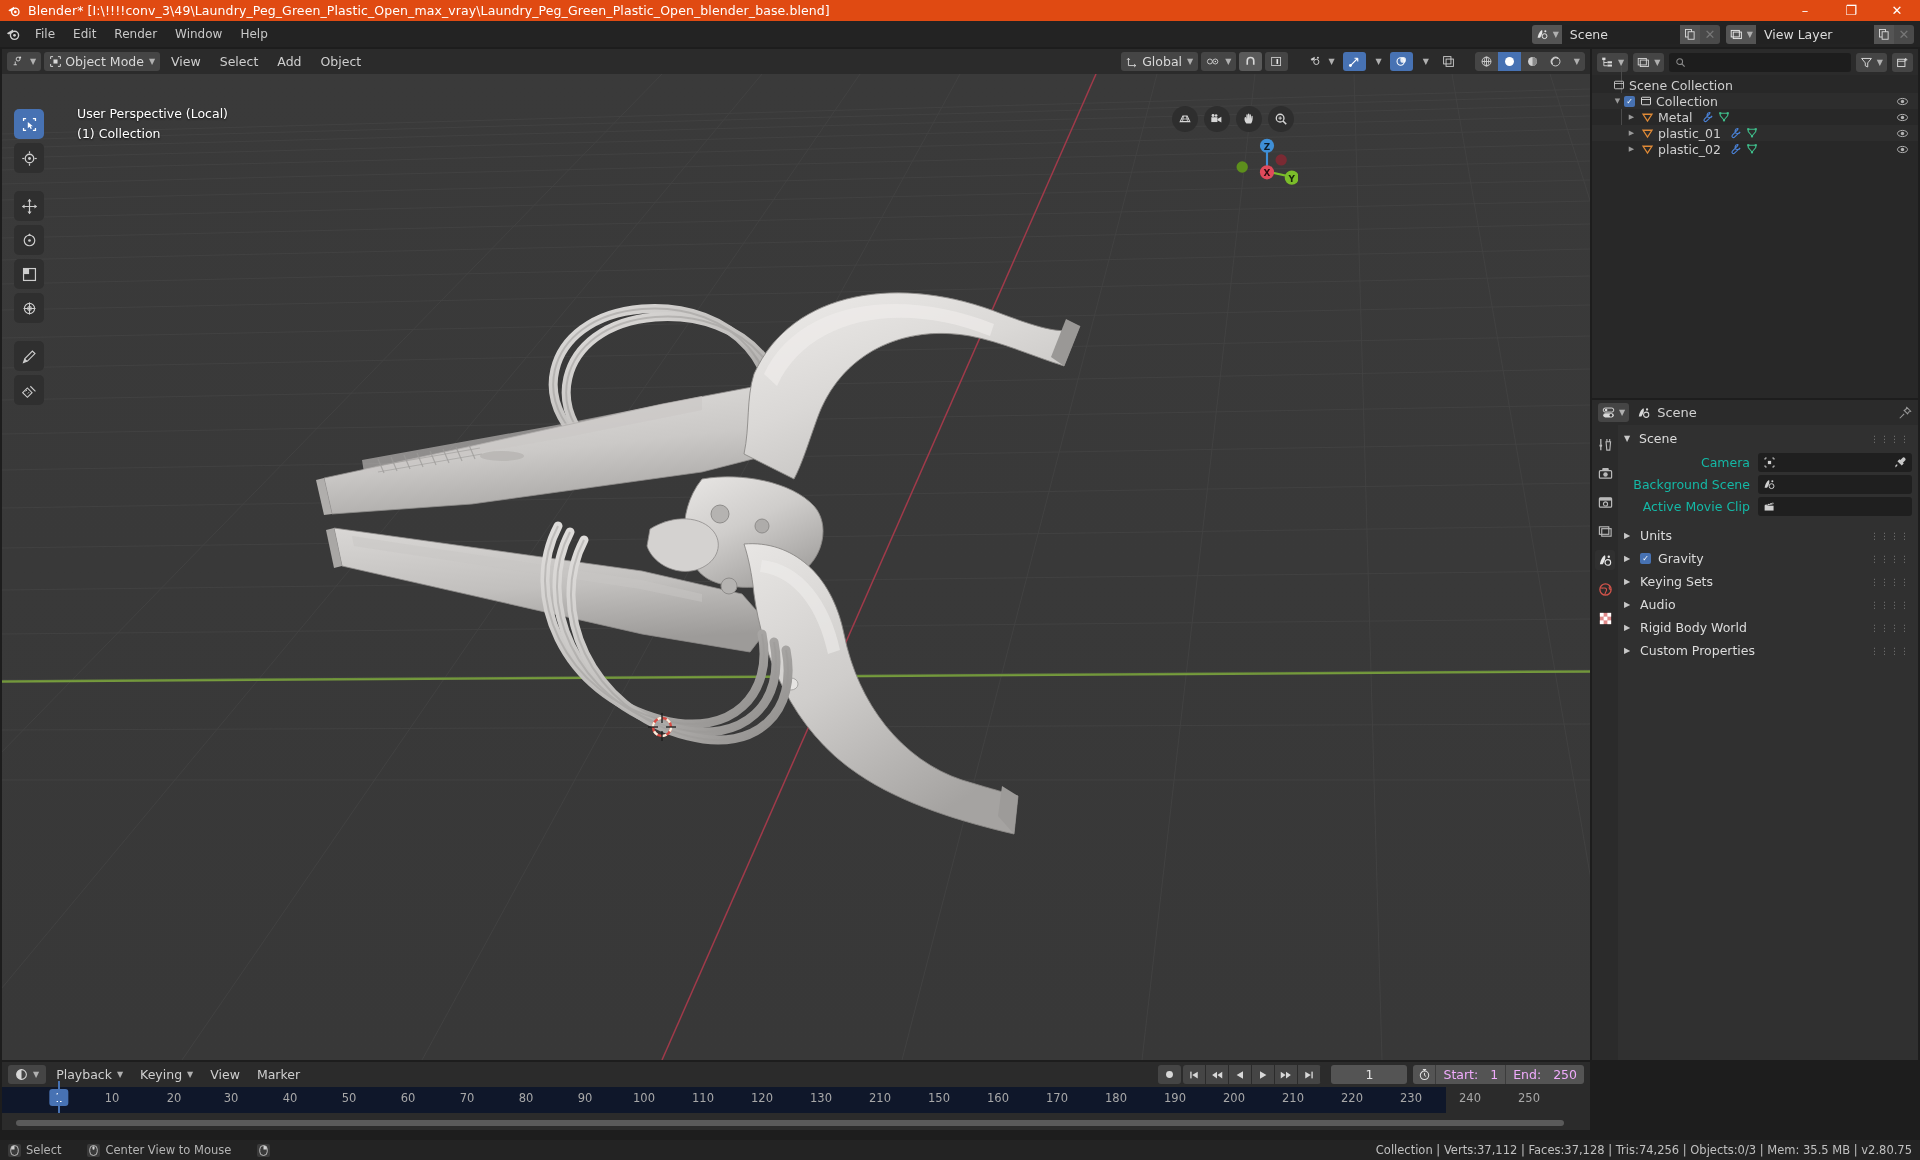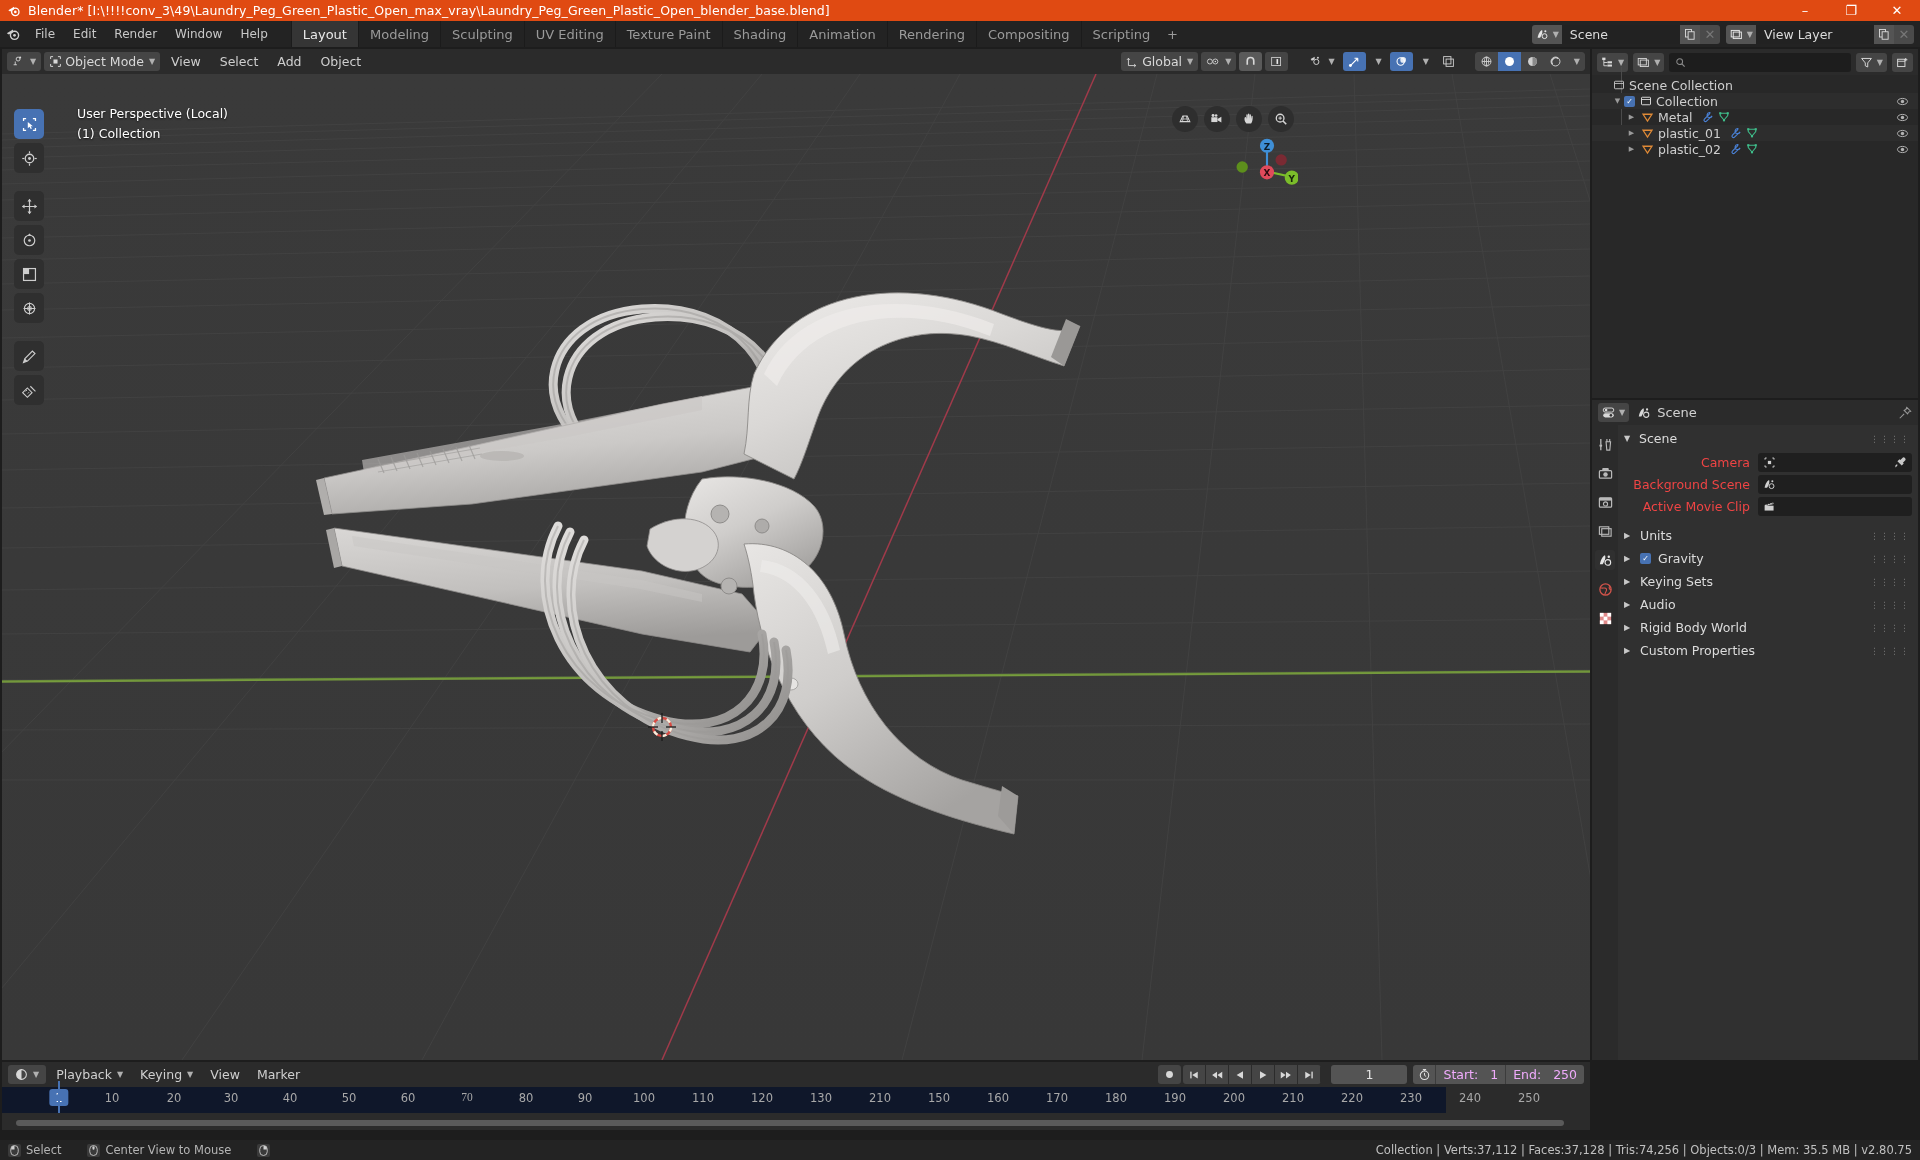"Layout" div.ws-tabs { html: <div> <div>Layout</div> <div>Modeling</div> <div>Sculpting</div> <div>UV Editing</div> <div>Texture Paint</div> <div>Shading</div> <div>Animation</div> <div>Rendering</div> <div>Compositing</div> <div>Scripting</div> <div>+</div> </div> -> none }
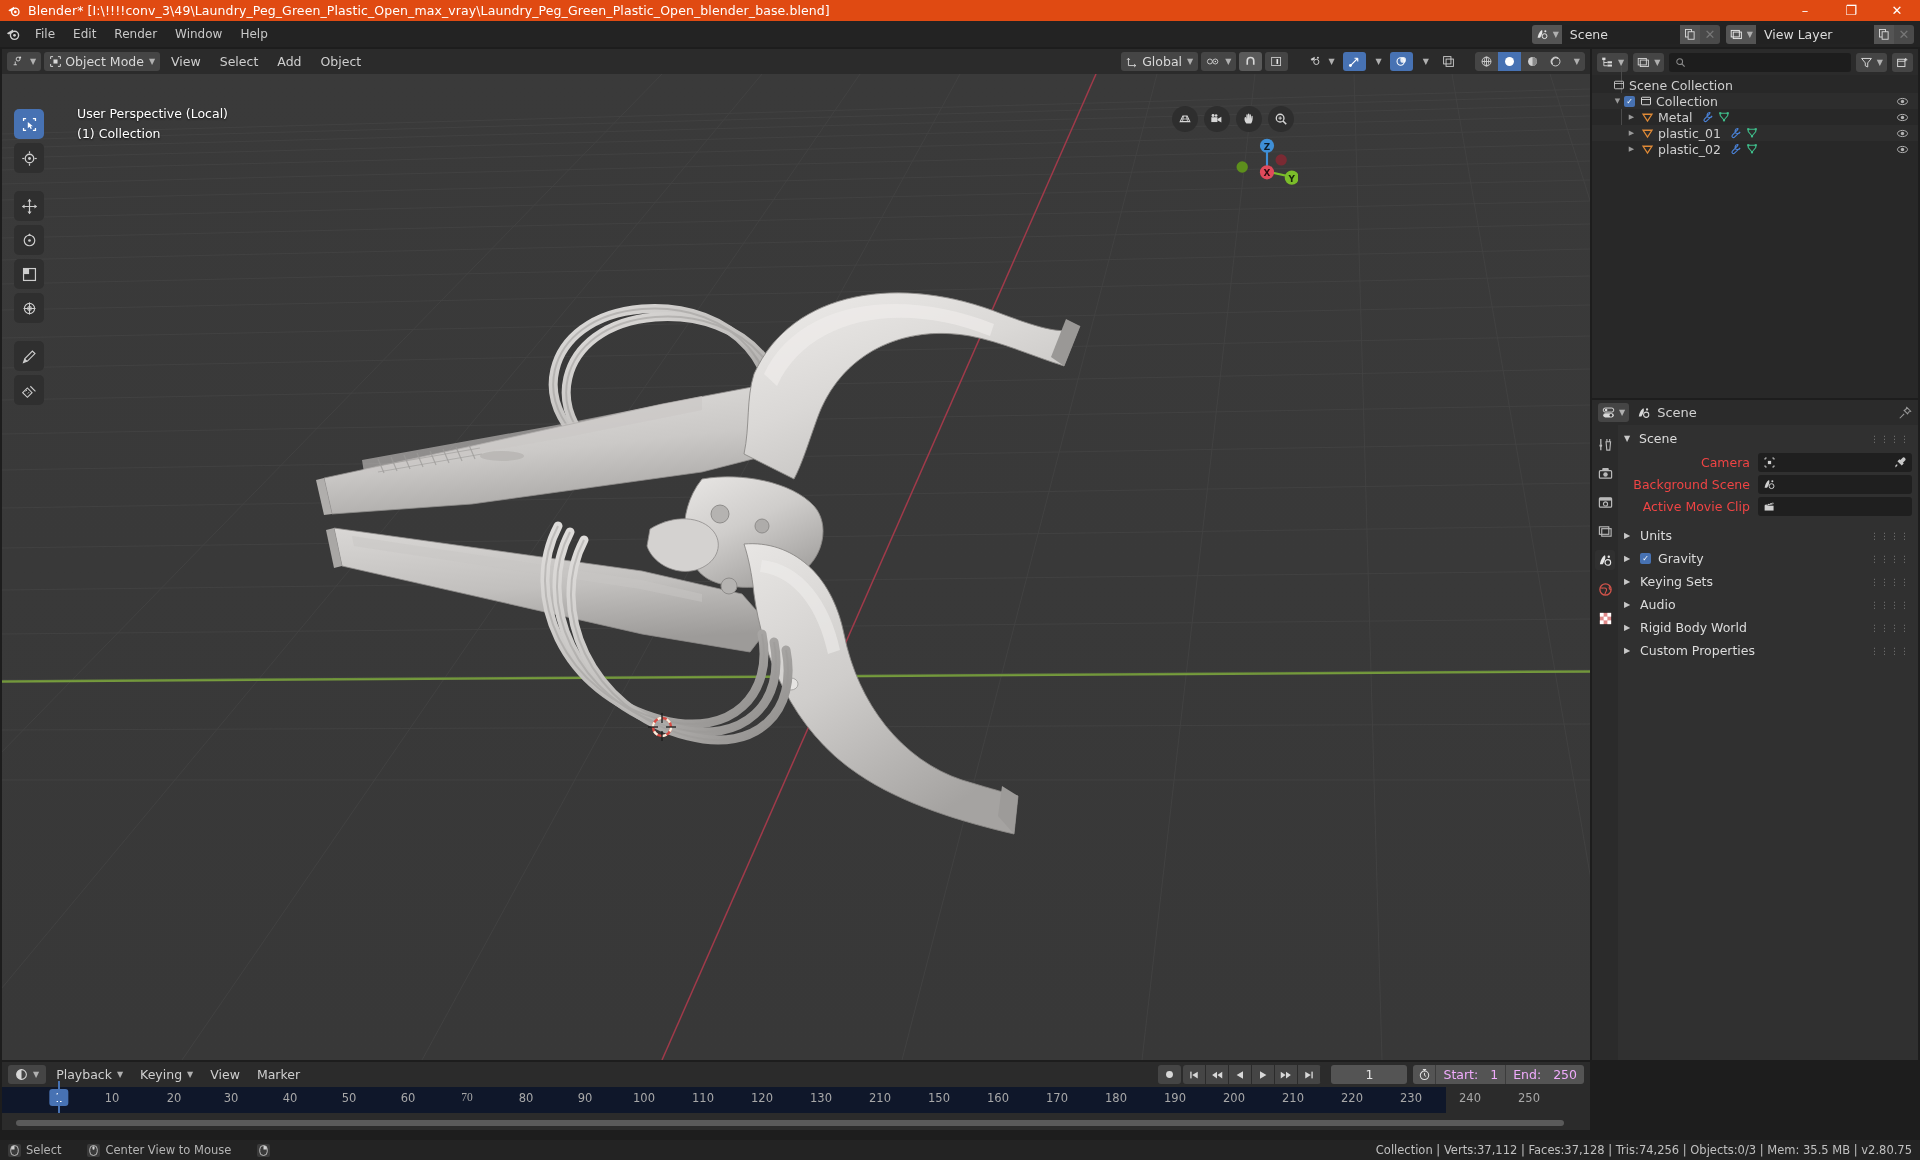"Camera" .prow .plabel { color: #ef4444 -> #14b8a6 }
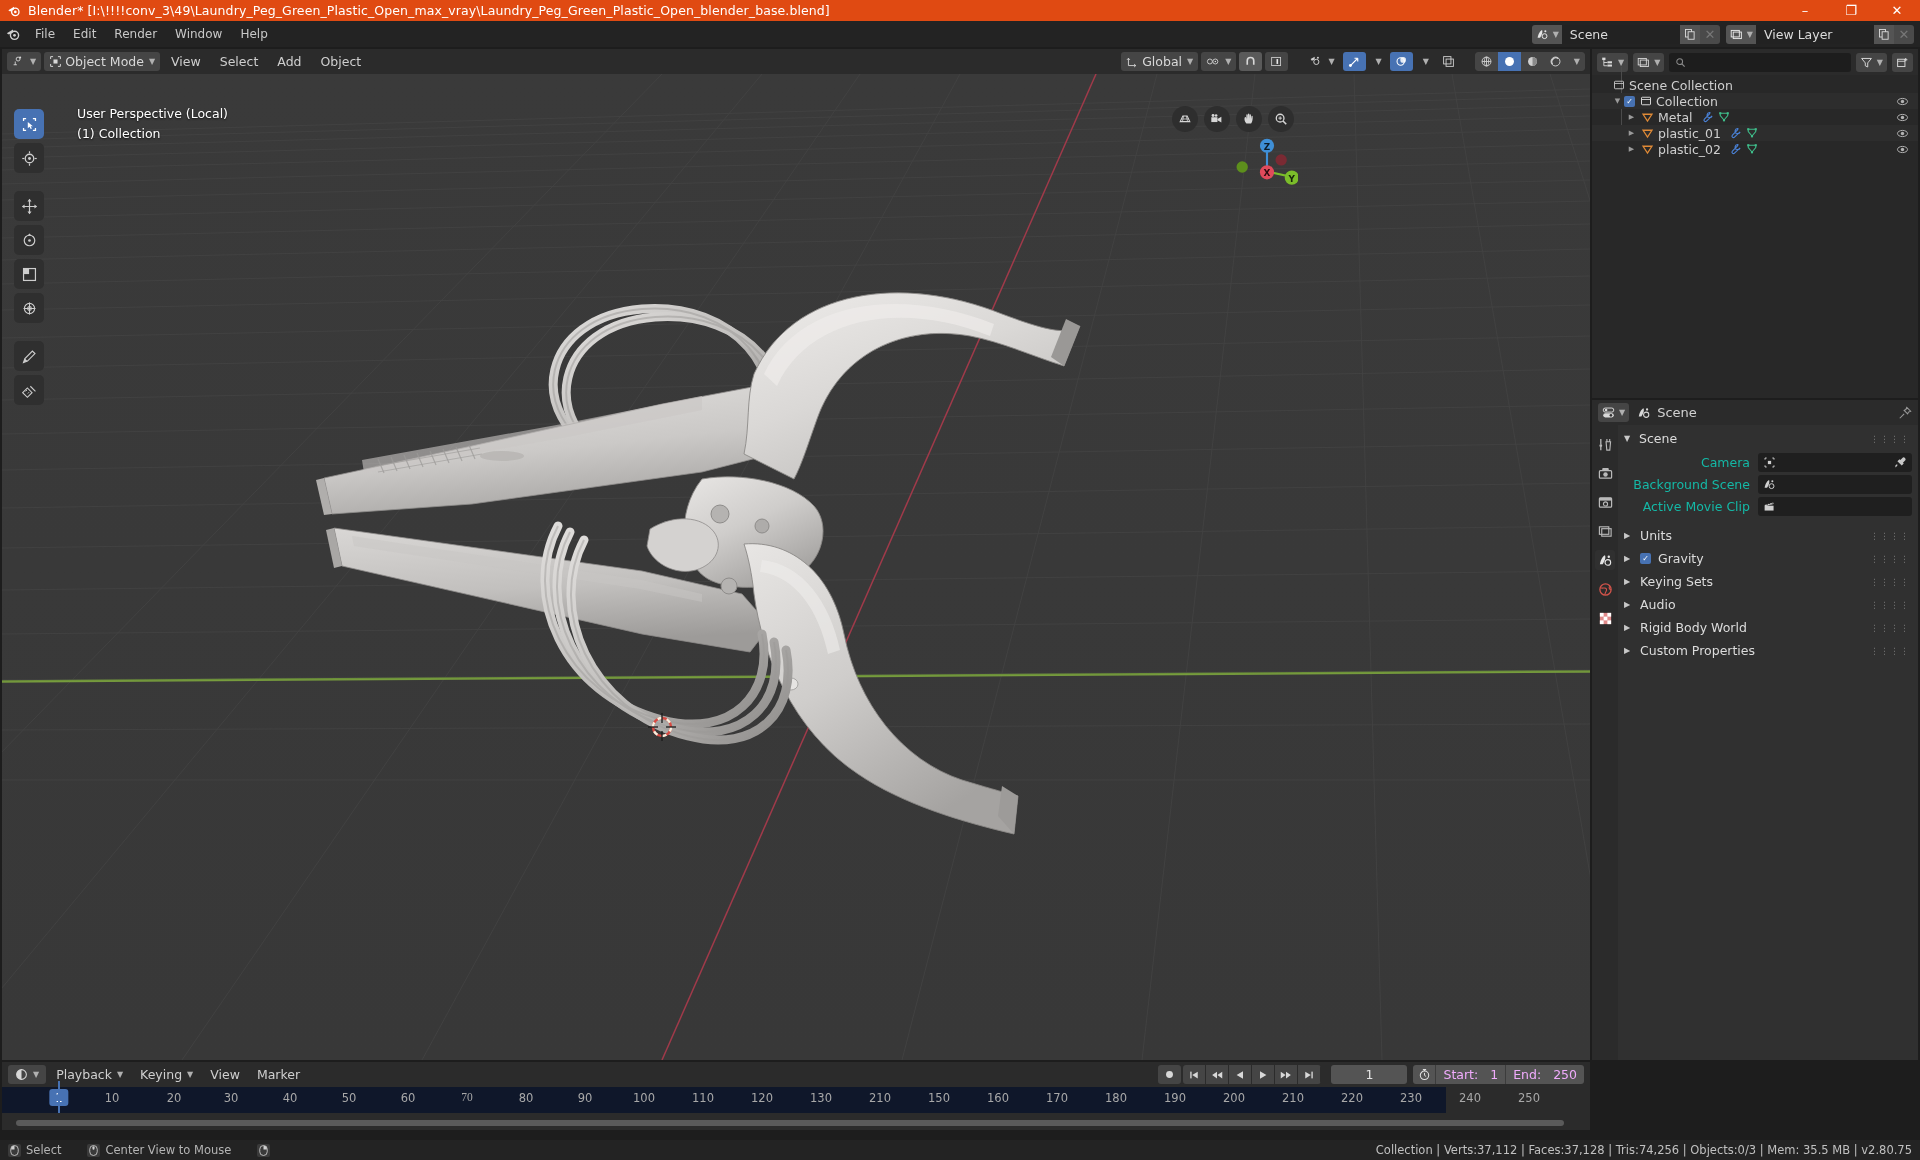"70" div.tick { font-family: Liberation Serif, serif -> none }
